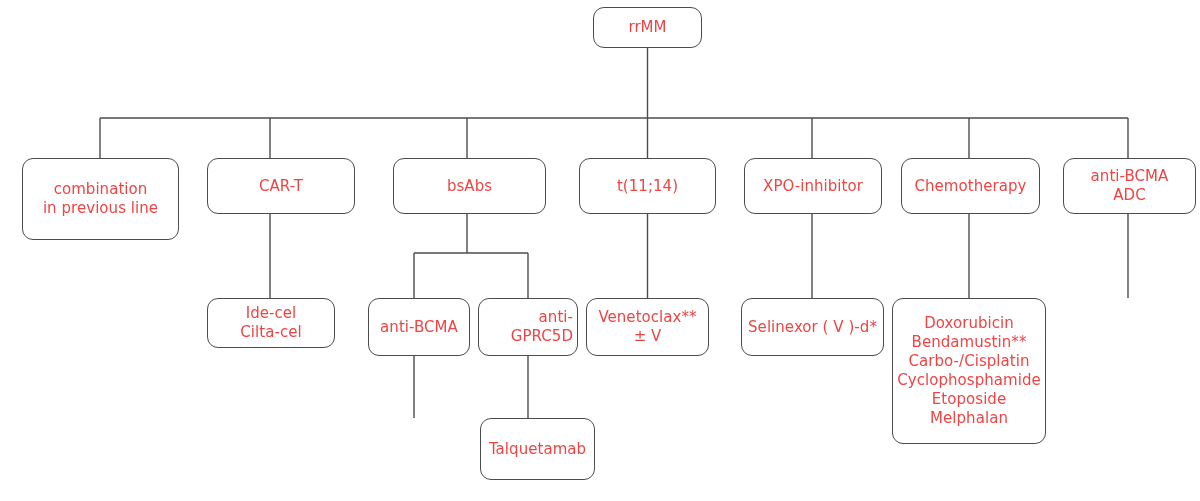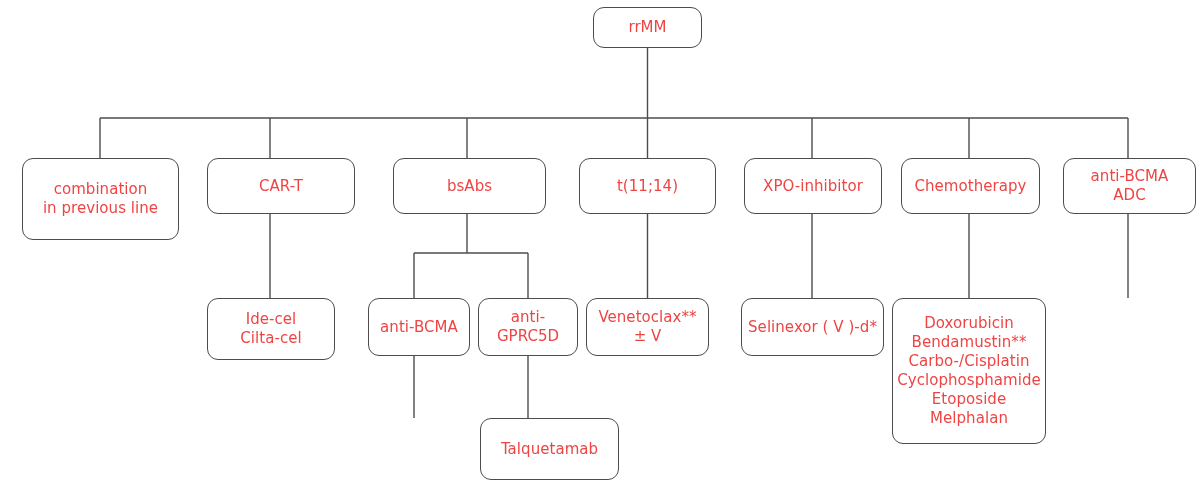"Ide-cel" div.node { height: 62px -> 50px }
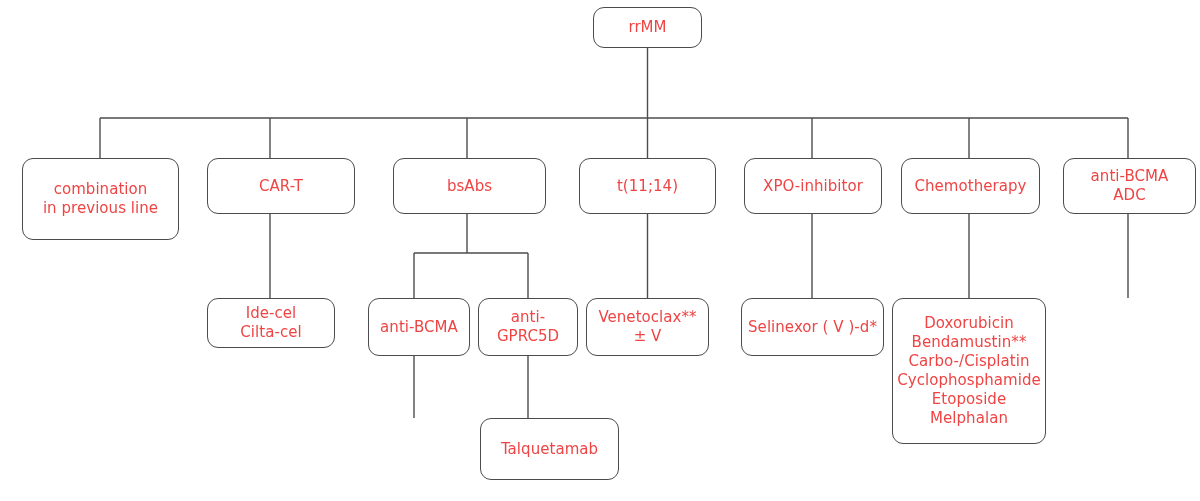"anti-GPRC5D" div.node { text-align: none -> right }
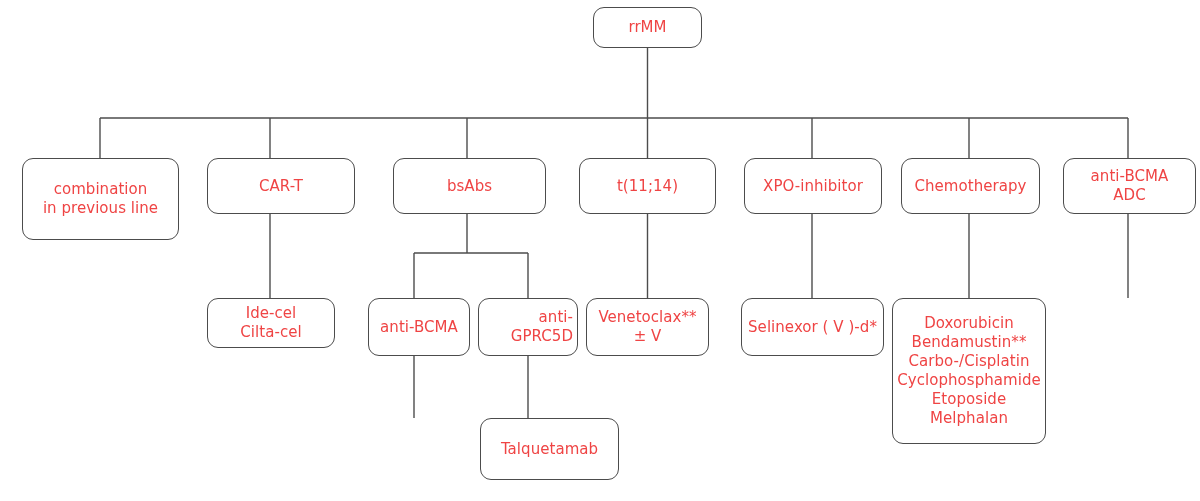"Talquetamab" div.node { width: 139px -> 115px }
